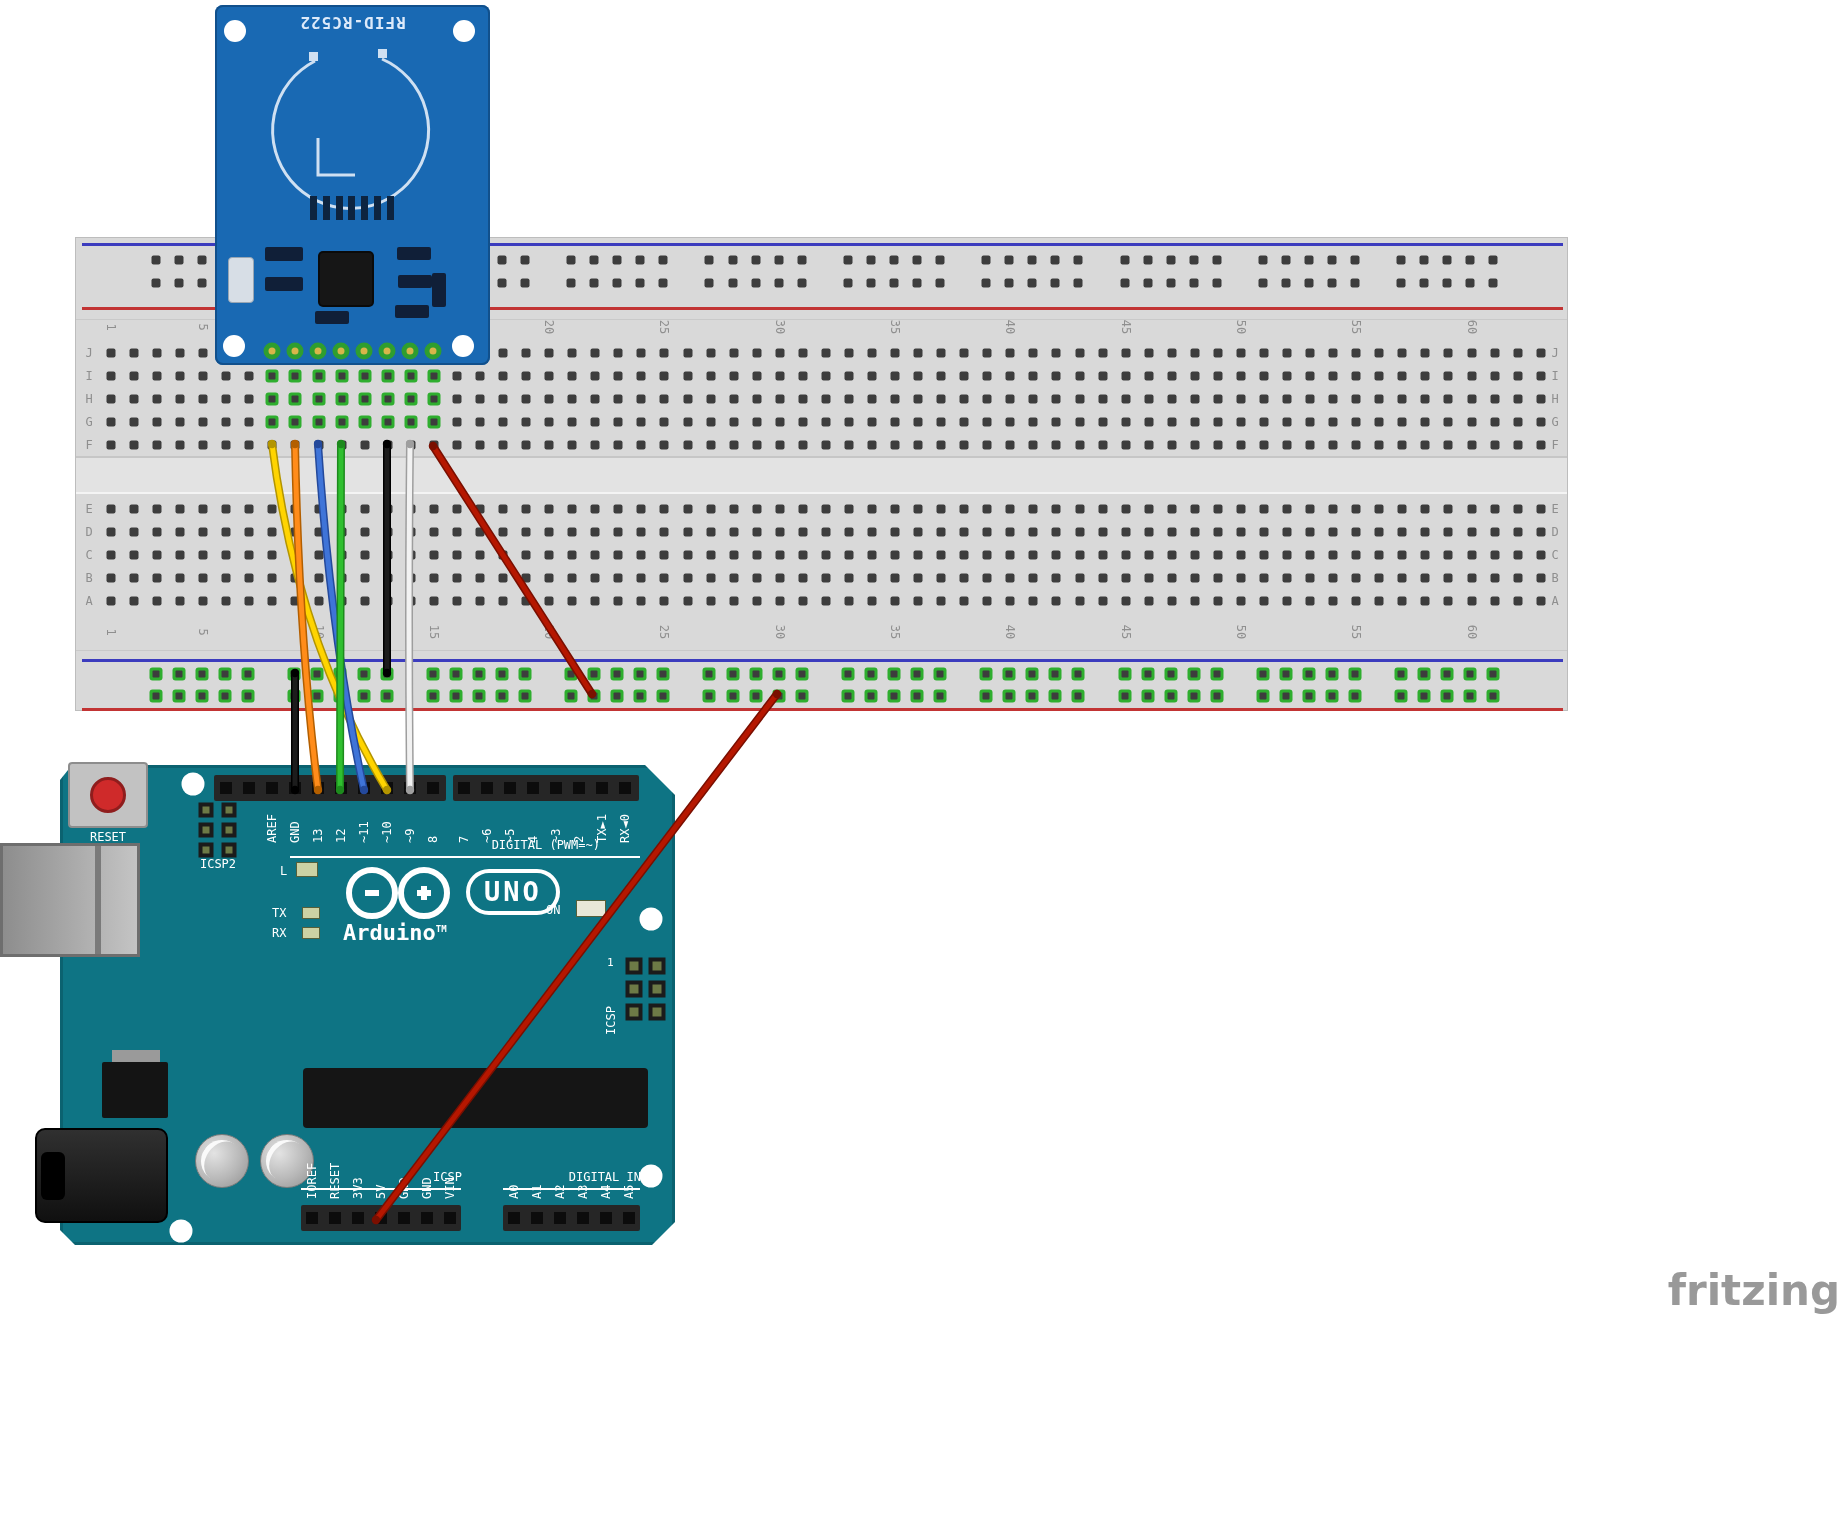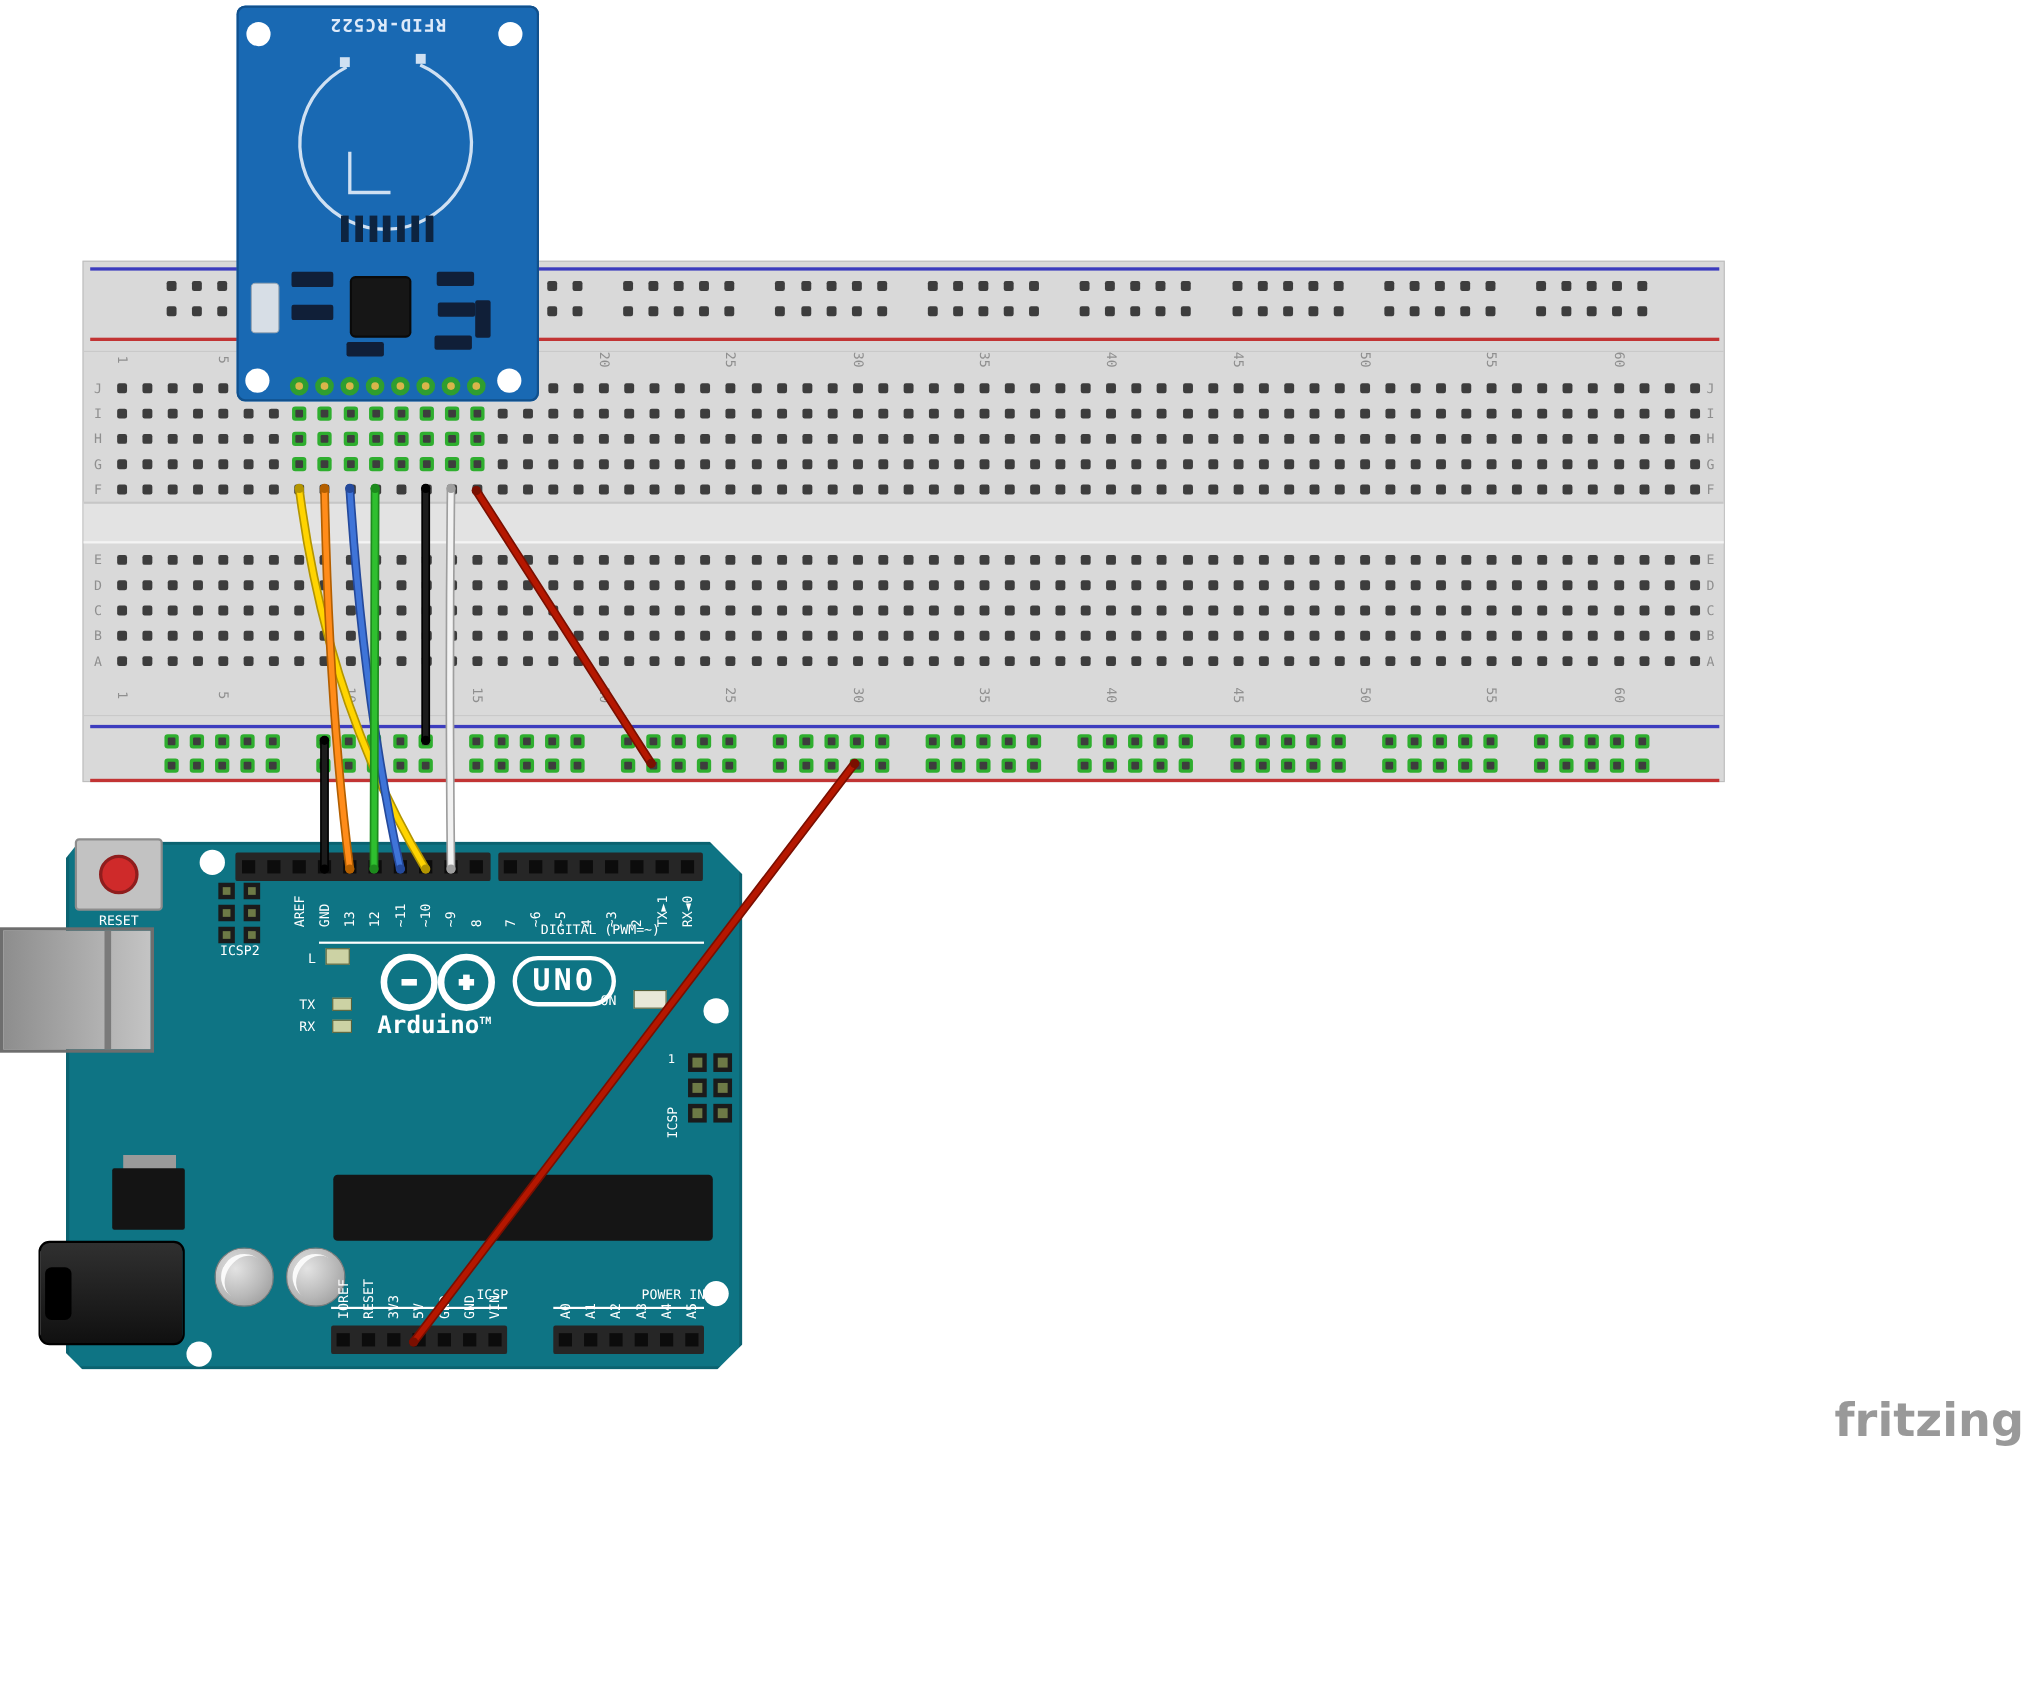"POWER IN" div.lbl { text: POWER -> DIGITAL }
